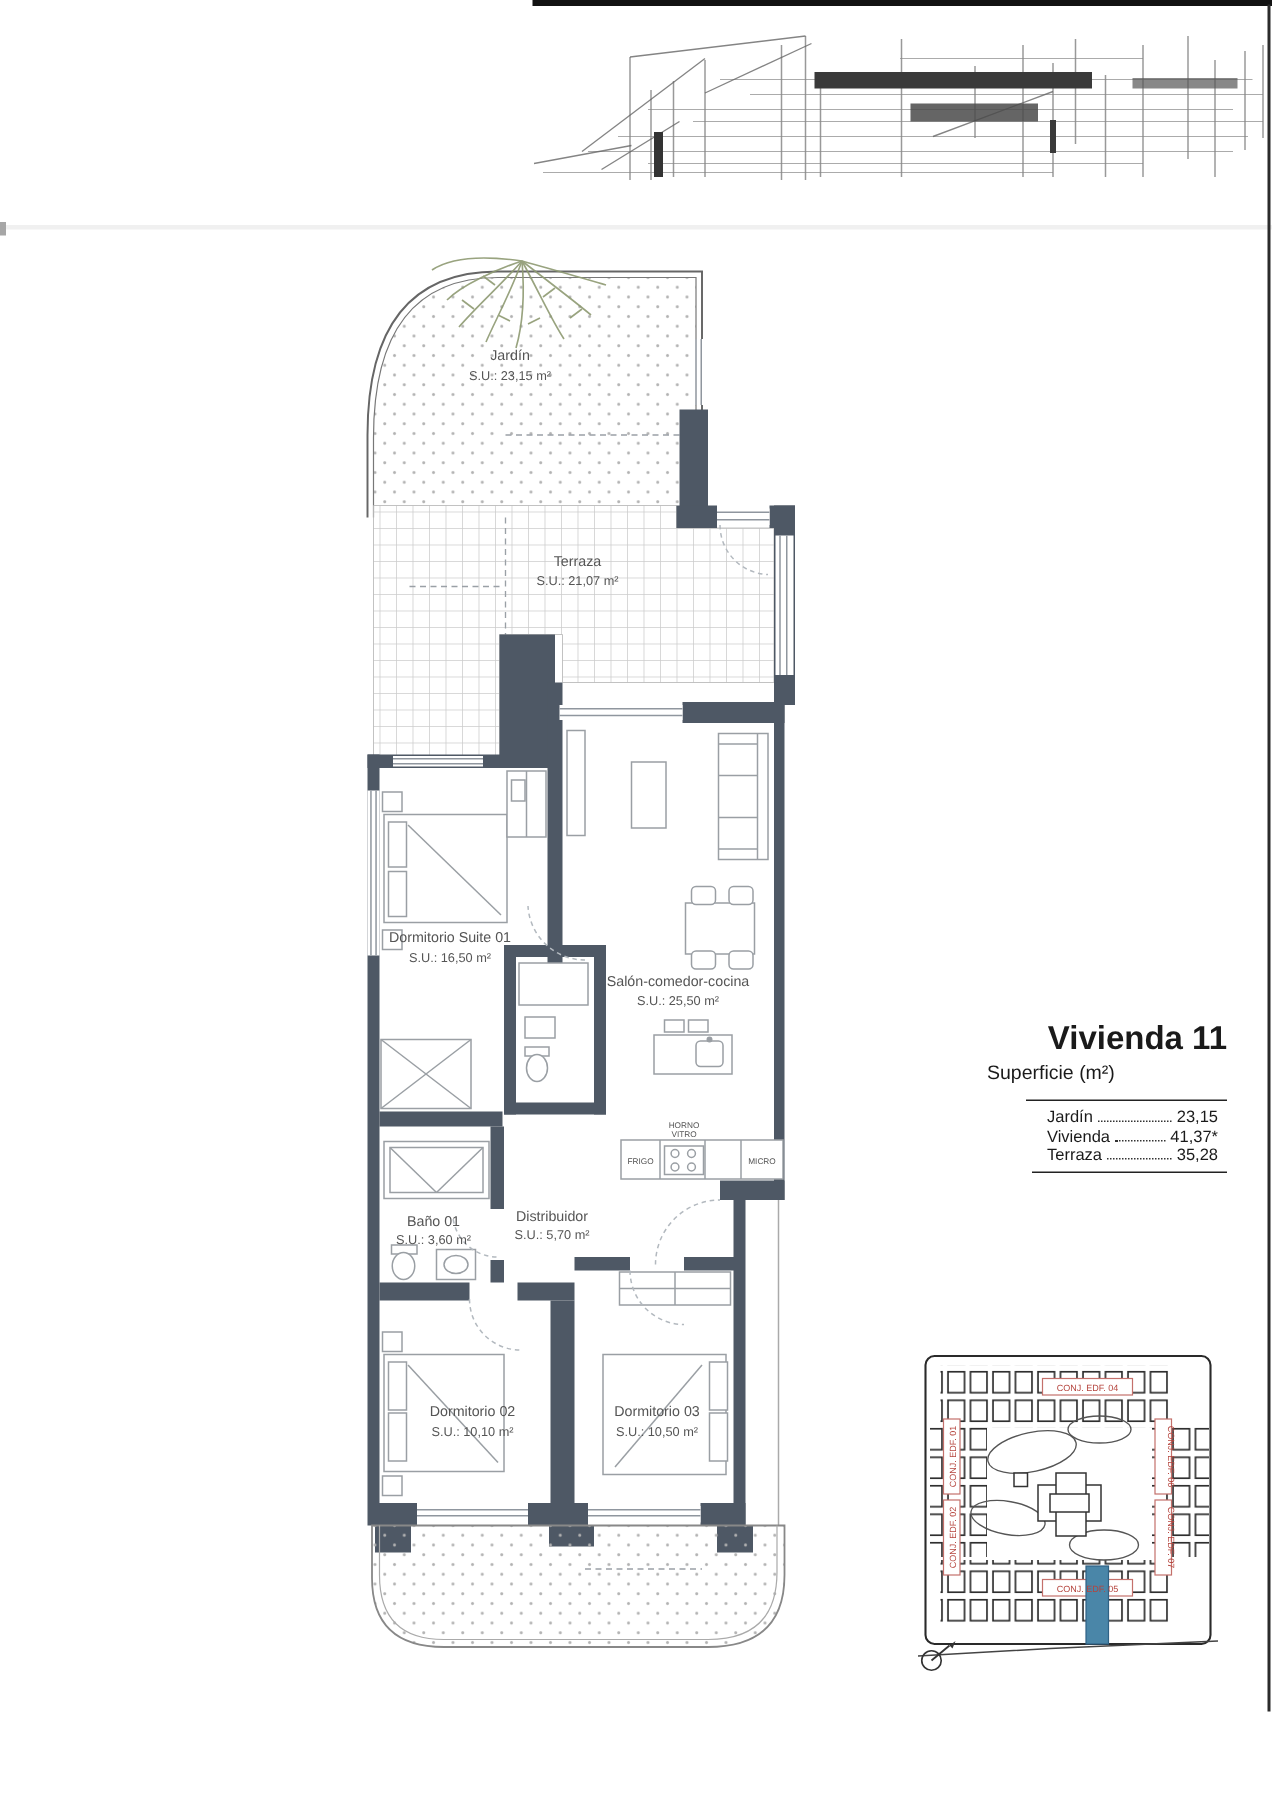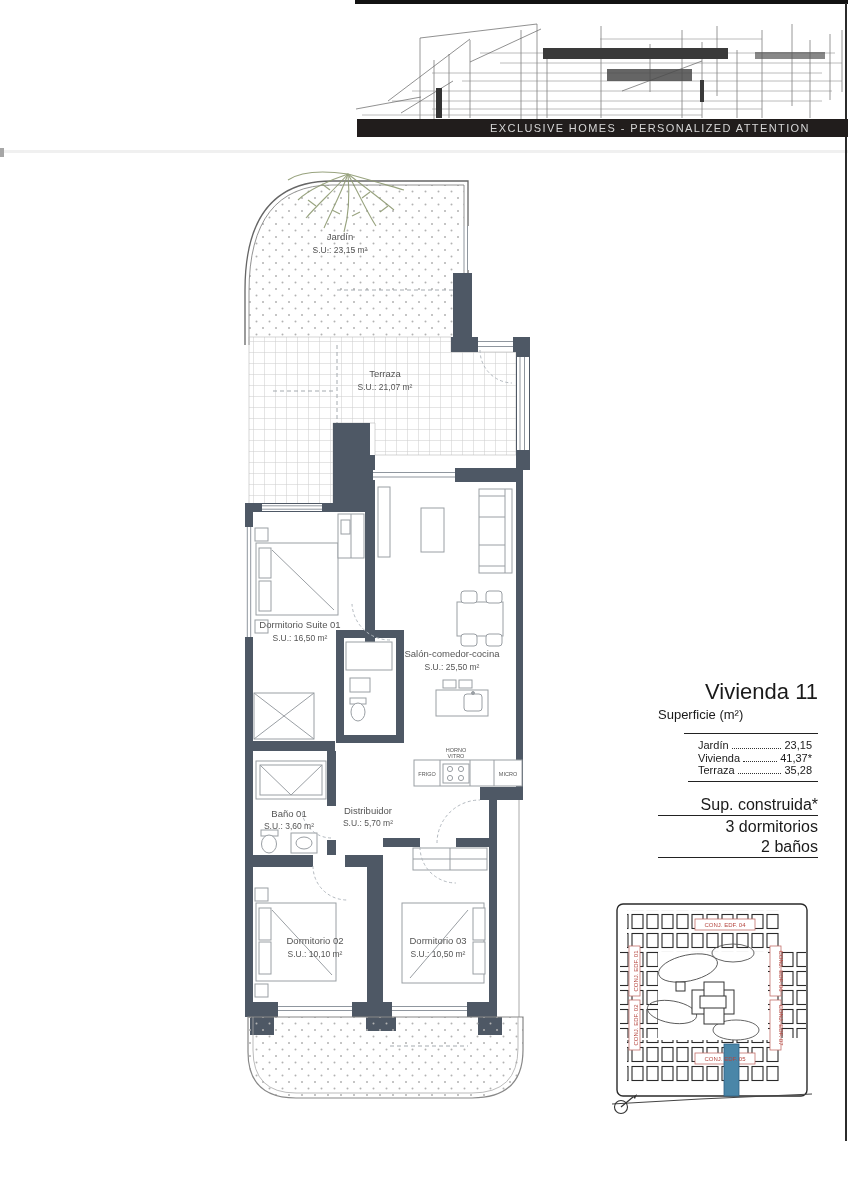"EXCLUSIVE HOMES - PERSONALIZED ATTENTION" div.abs { html: <div> <span>EXCLUSIVE HOMES - PERSONALIZED ATTENTION</span> </div> -> none }
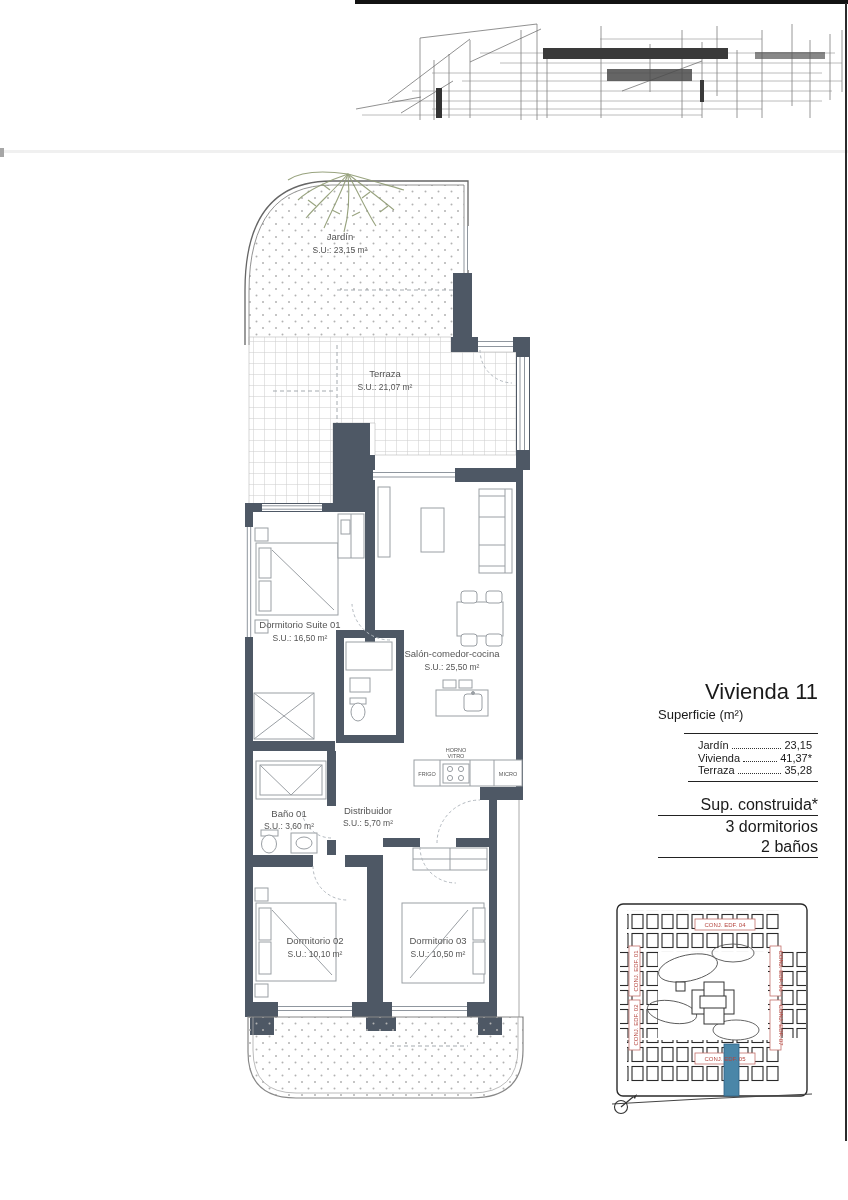"Vivienda 11" #info .title { font-weight: normal -> bold }
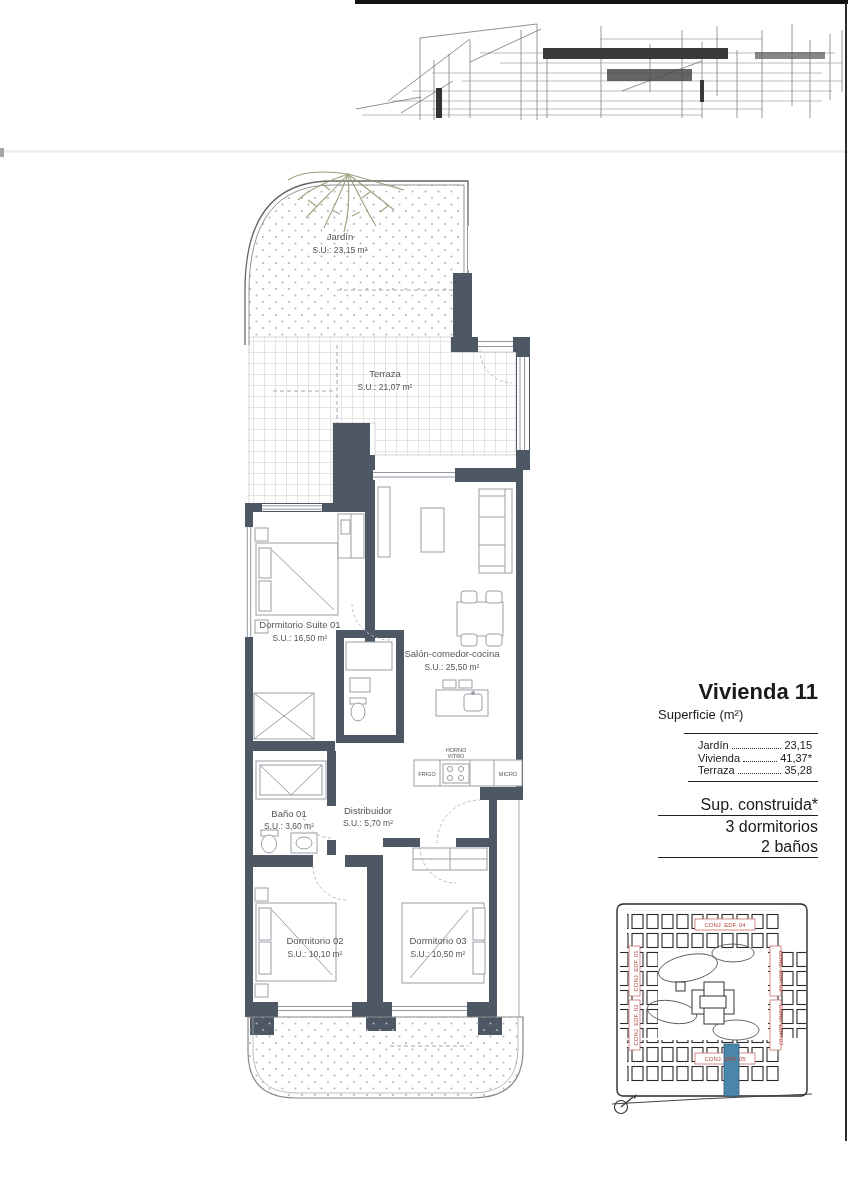"Sup. construida*" div.footblock { html: <div> <div>Sup. construida*</div> <div>3 dormitorios</div> <div>2 baños</div> </div> -> none }
